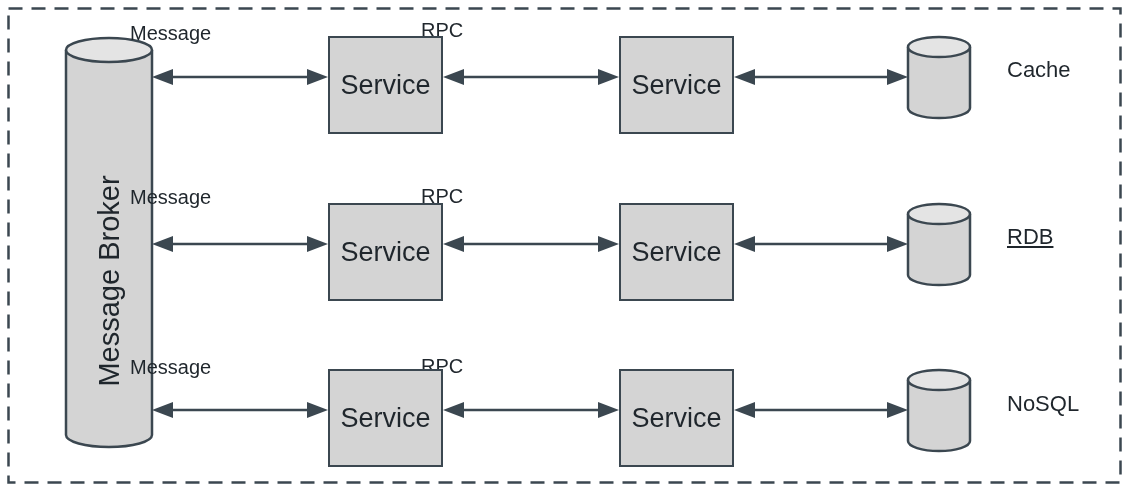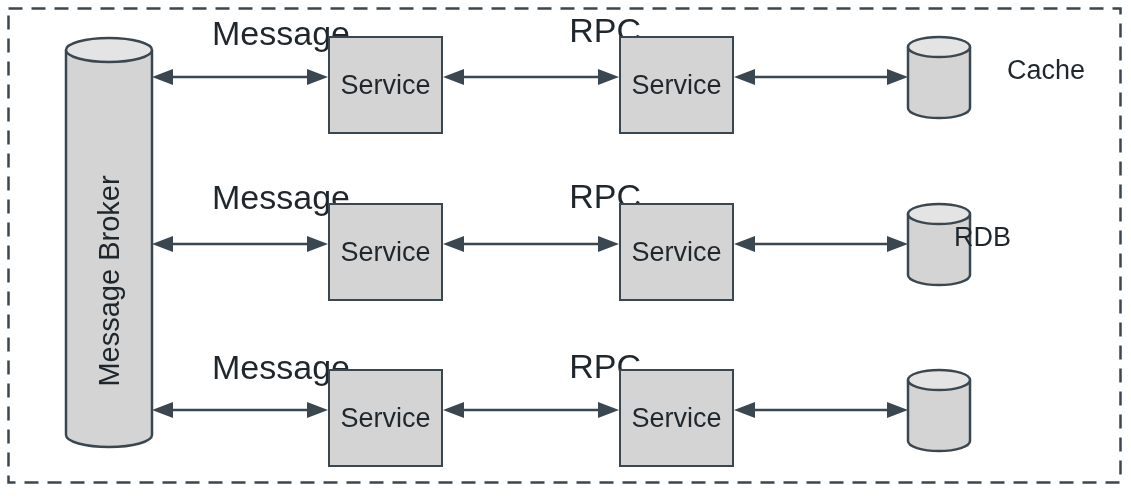"Message" .edge-label { font-size: 34px -> 20px; text-align: right -> left }
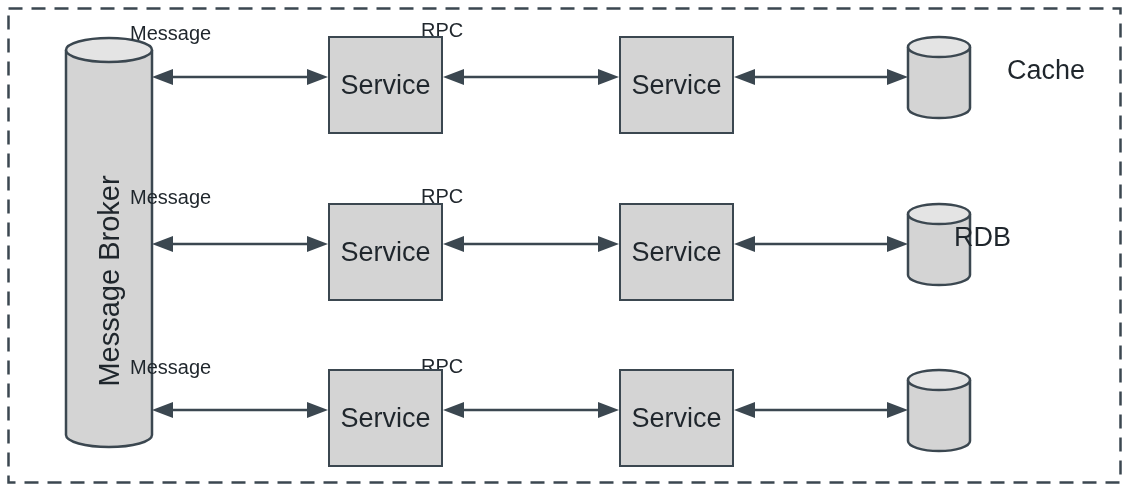"Cache" .ds-label { font-size: 27px -> 22px }
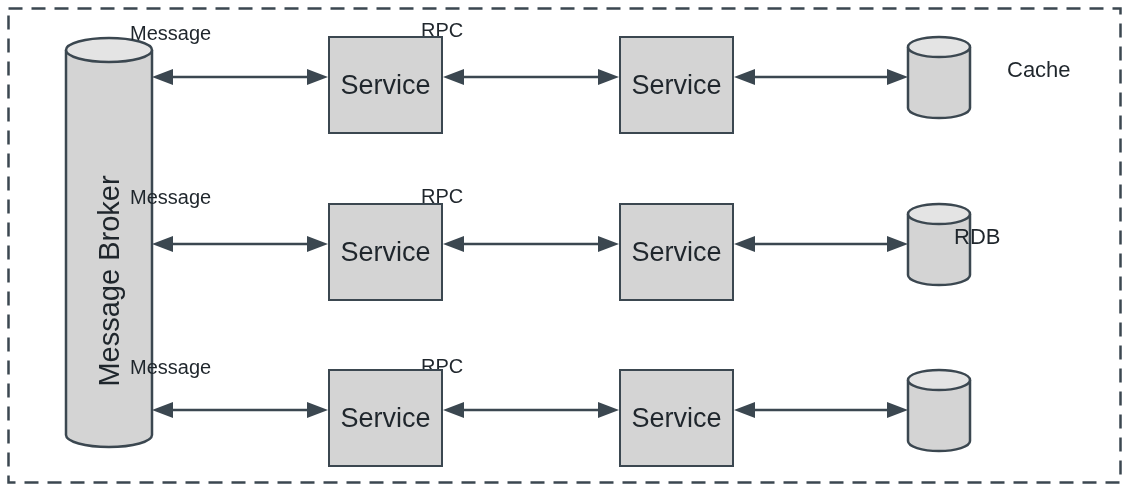"RDB" div.ds-label { left: 954px -> 1007px; text-decoration: none -> underline }
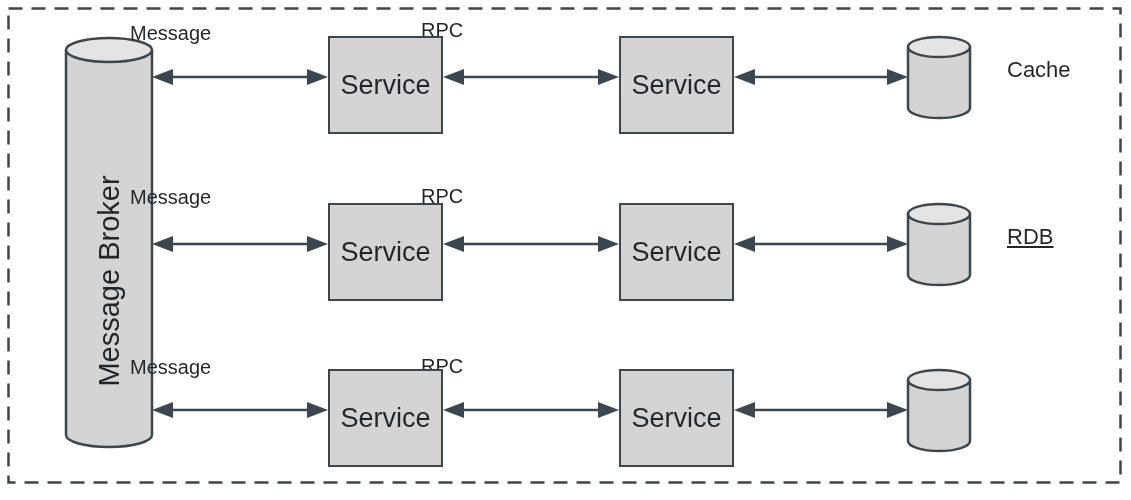"NoSQL" div.ds-label { html: none -> <div>NoSQL</div> }
